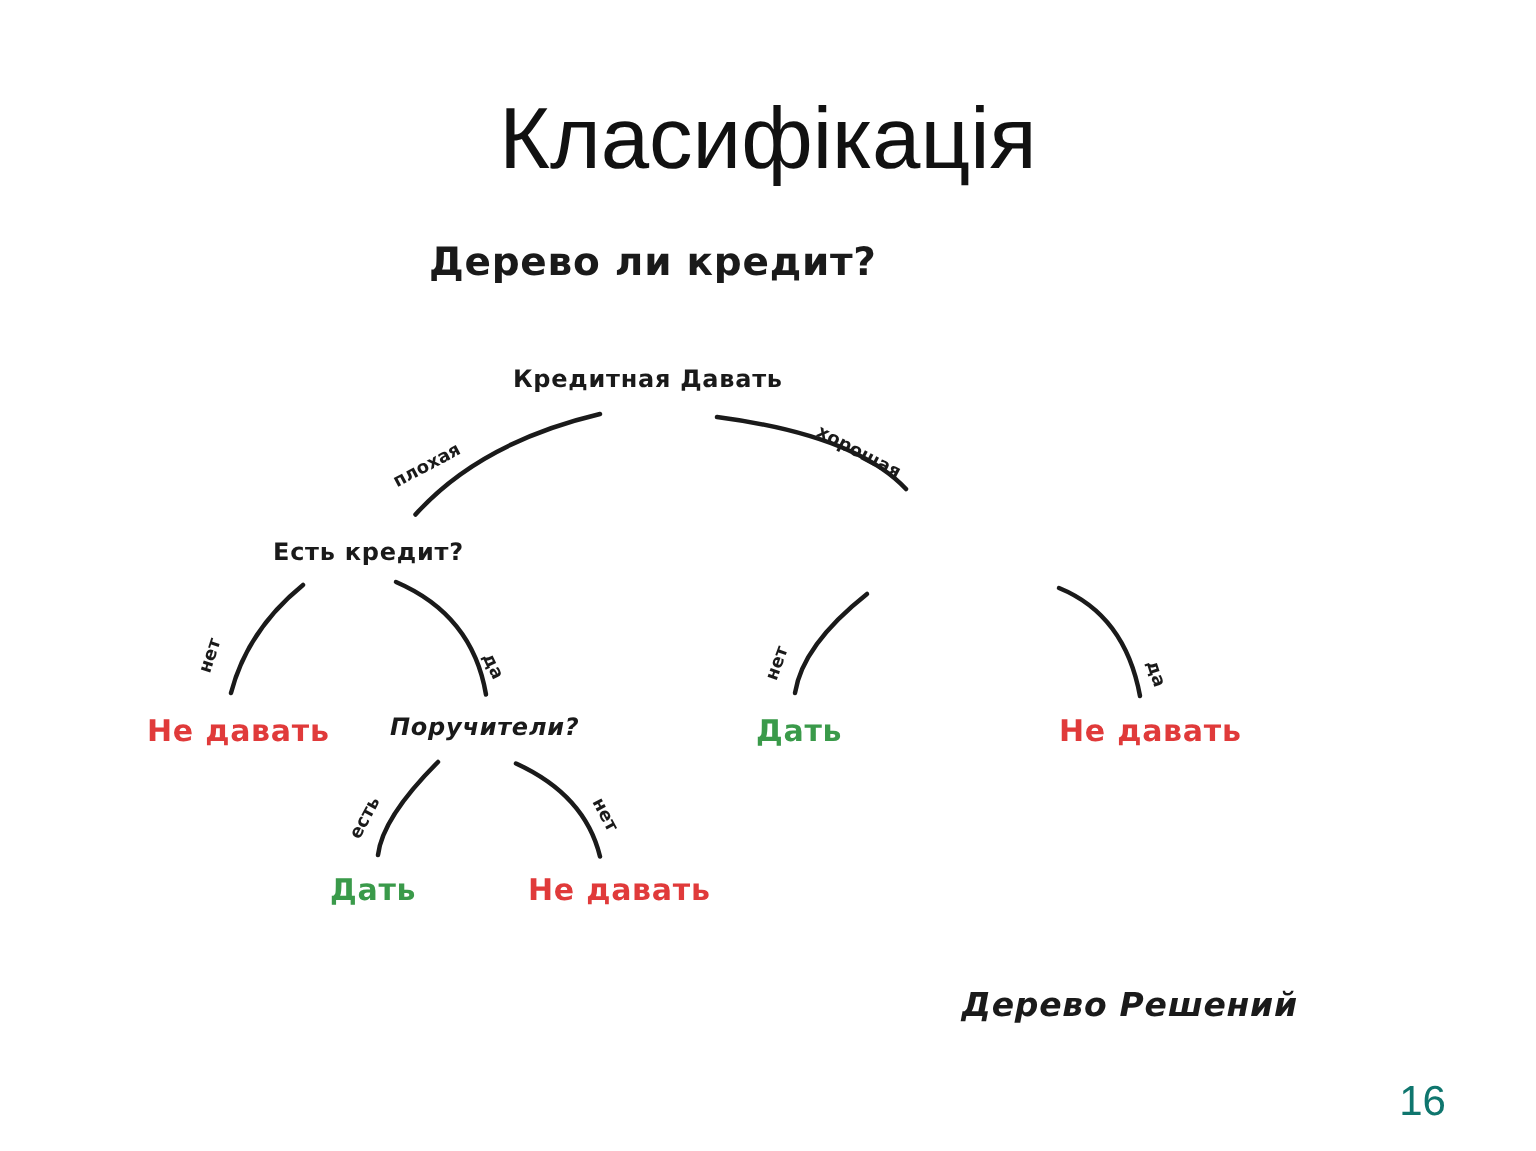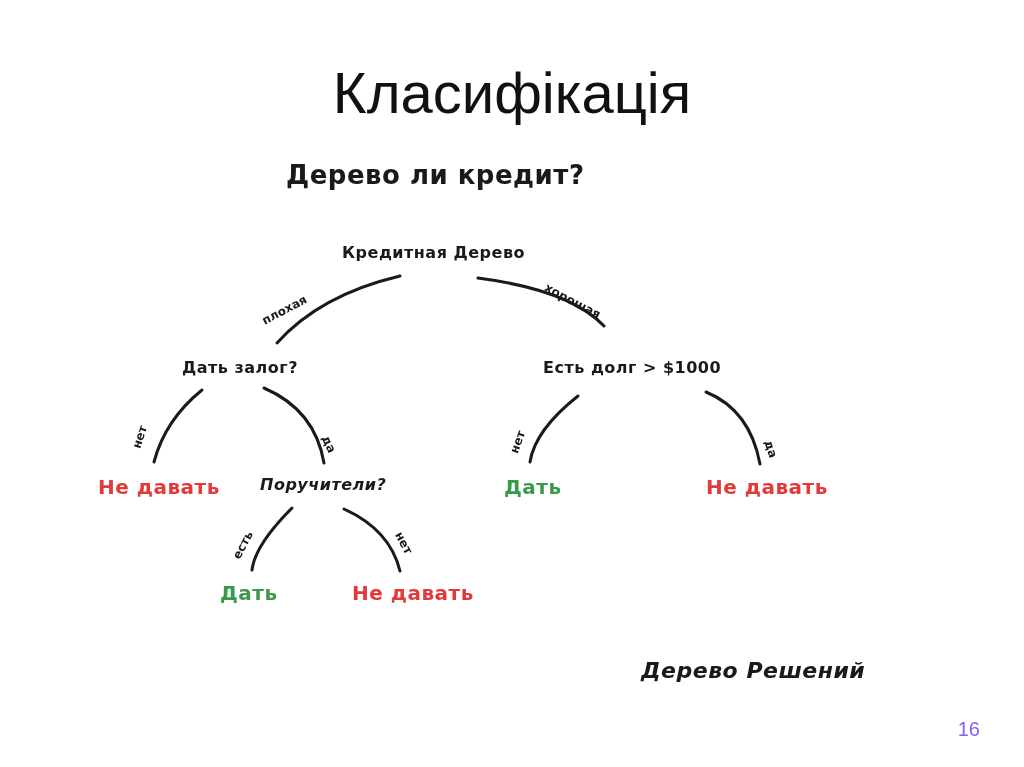"Кредитная Дерево" div.node { text: Дерево -> Давать }
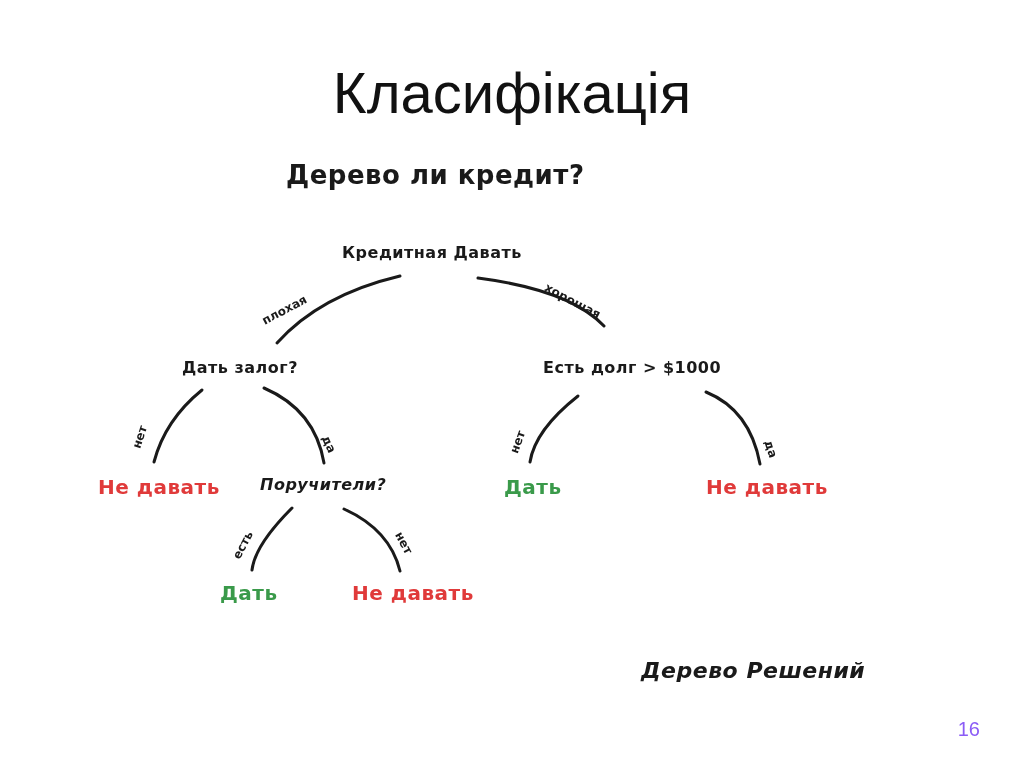"Дать залог?" div.node { text: Дать залог -> Есть кредит }
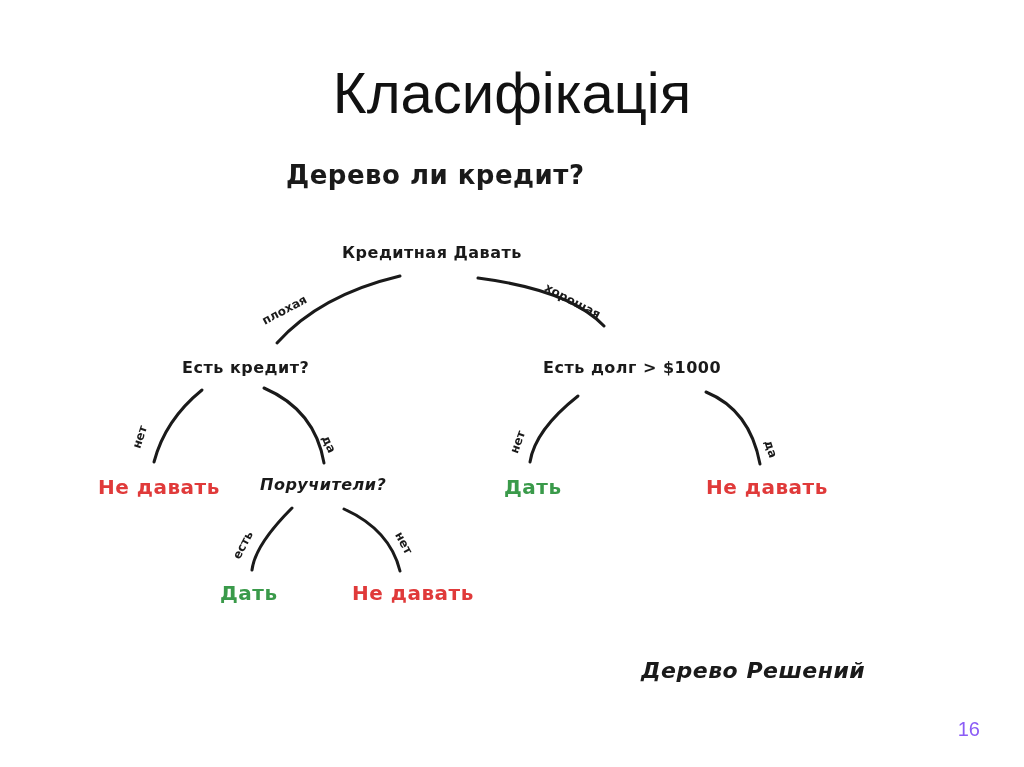"Есть долг > $1000" div.node { html: <div>Есть долг &gt; $1000</div> -> none }
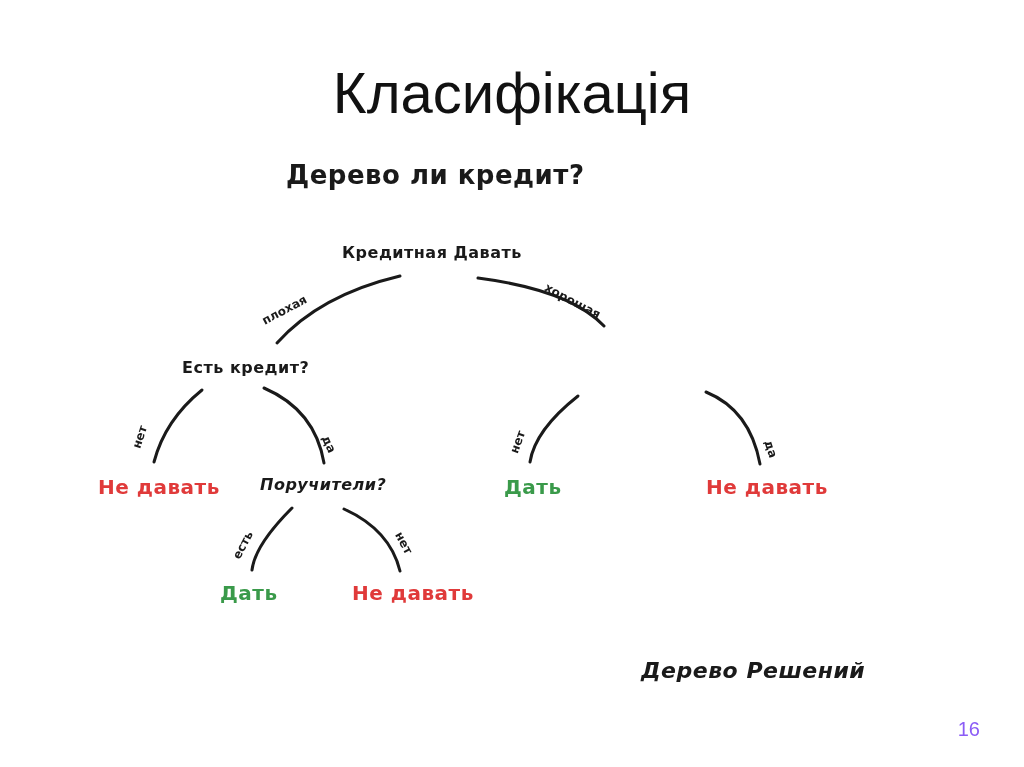"16" .page-number { color: #8b5cf6 -> #0f766e; font-size: 20px -> 28px; right: 44px -> 60px }
